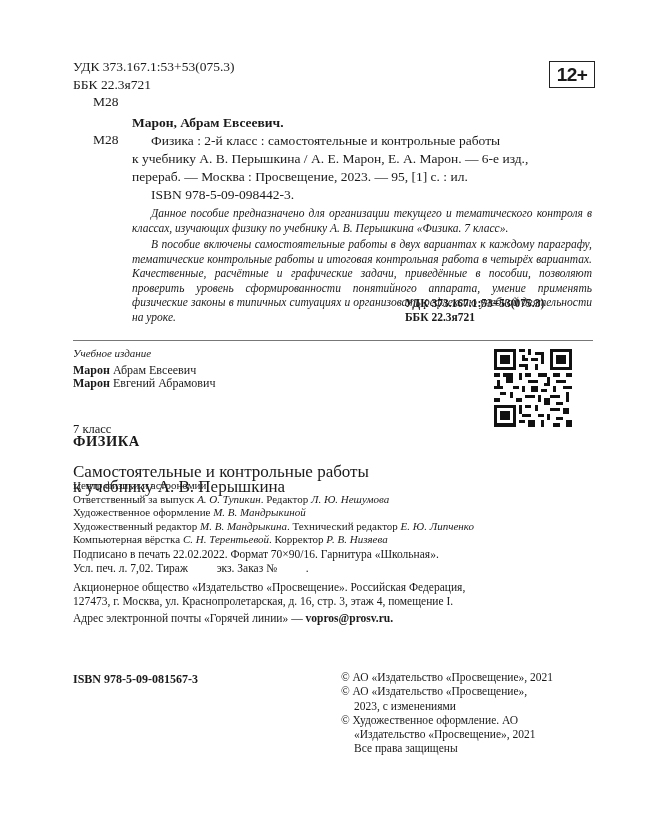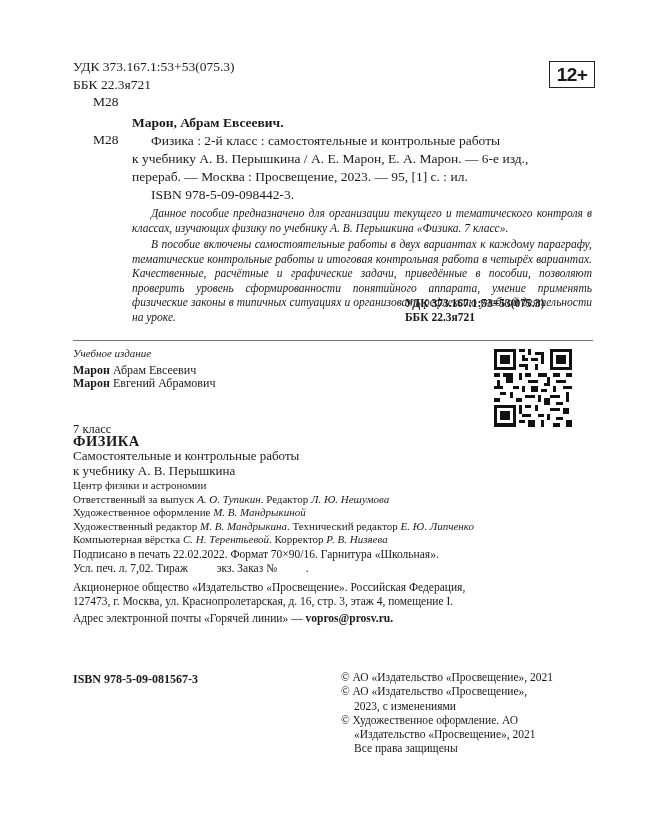"Самостоятельные и контрольные работы" .subtitle { font-size: 13px -> 17px; top: 448px -> 464px }
